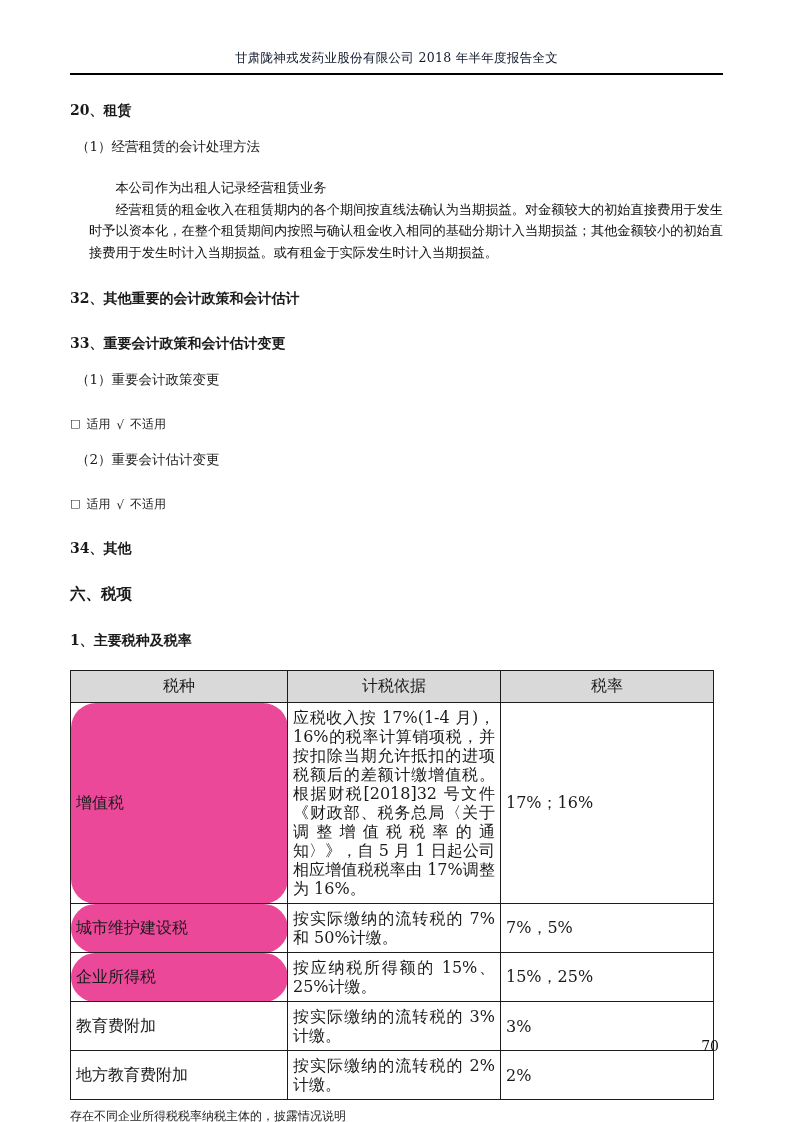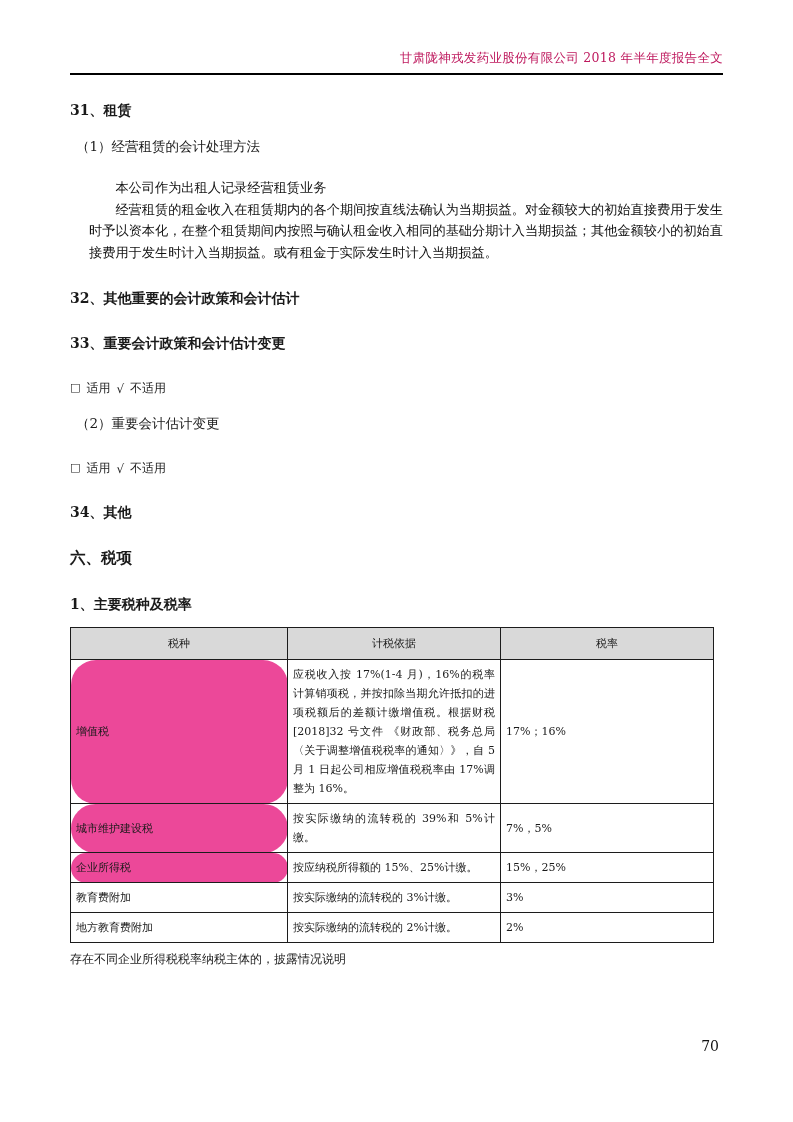"甘肃陇神戎发药业股份有限公司 2018 年半年度报告全文" .doc-header { color: #be185d -> #0f172a; text-align: right -> center }
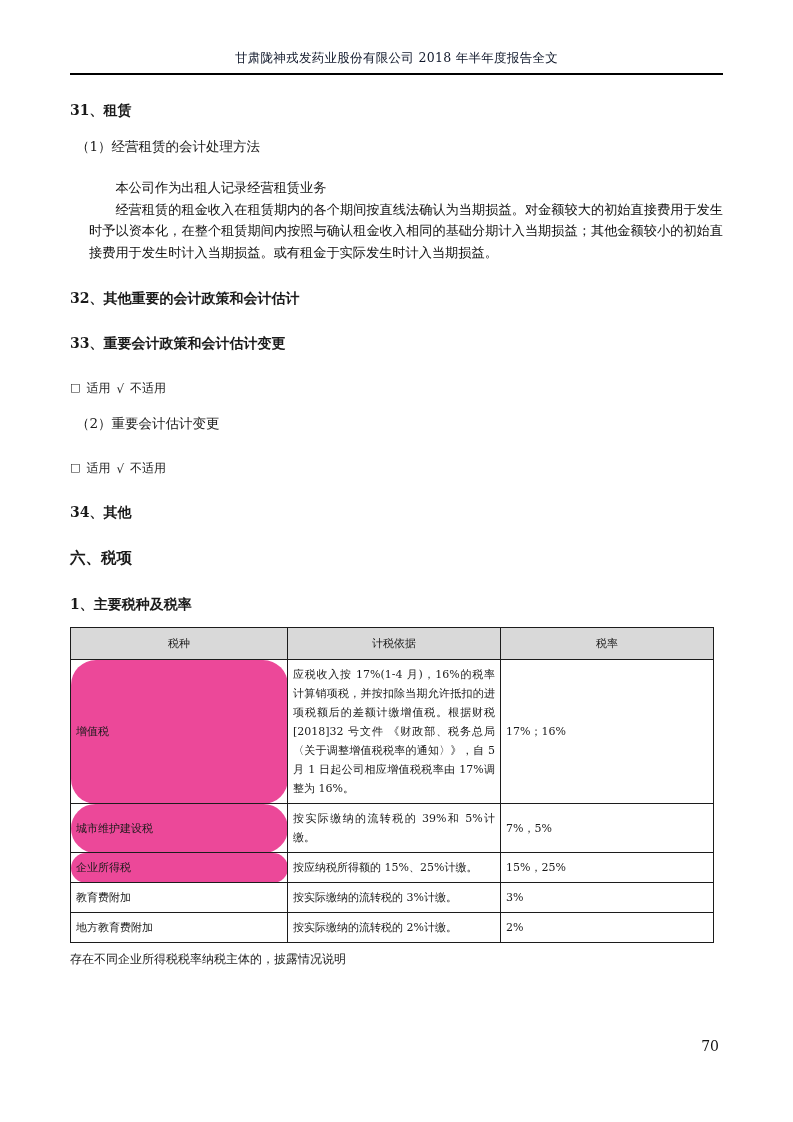"31、租赁" div.h-num { text: 31 -> 20 }
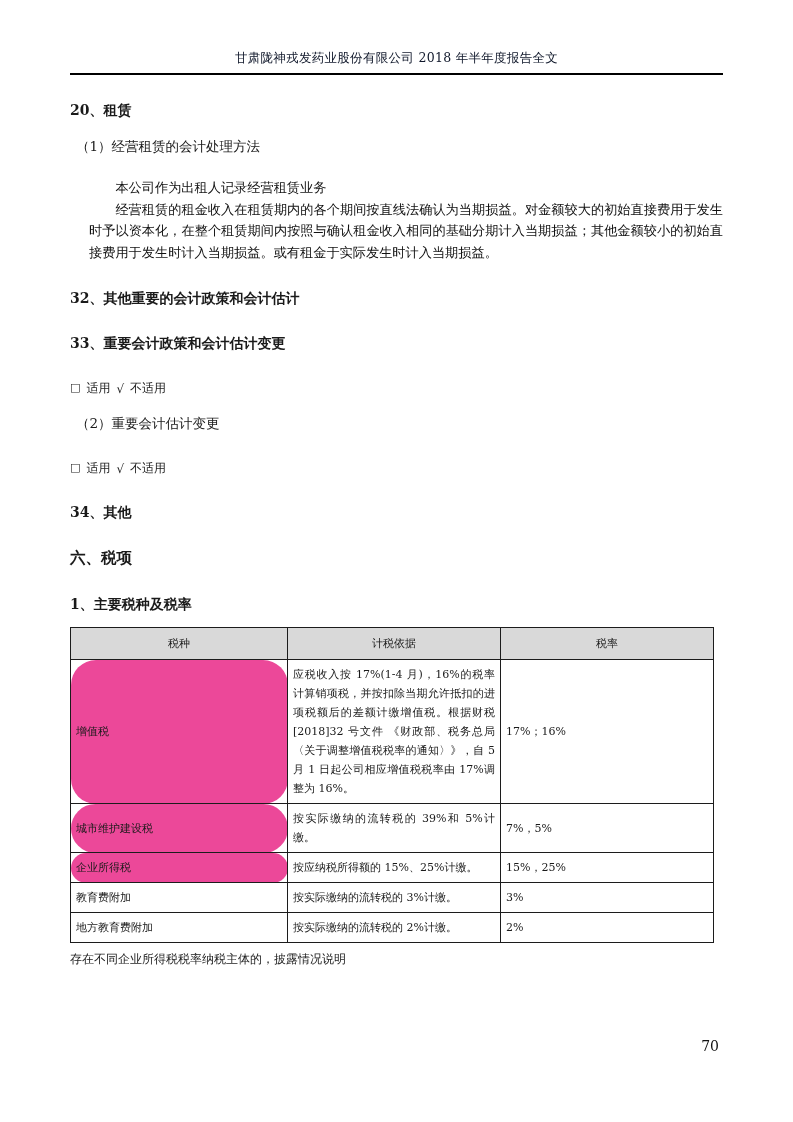"（1）重要会计政策变更" div.h-sub { html: none -> <div>（1）重要会计政策变更</div> }
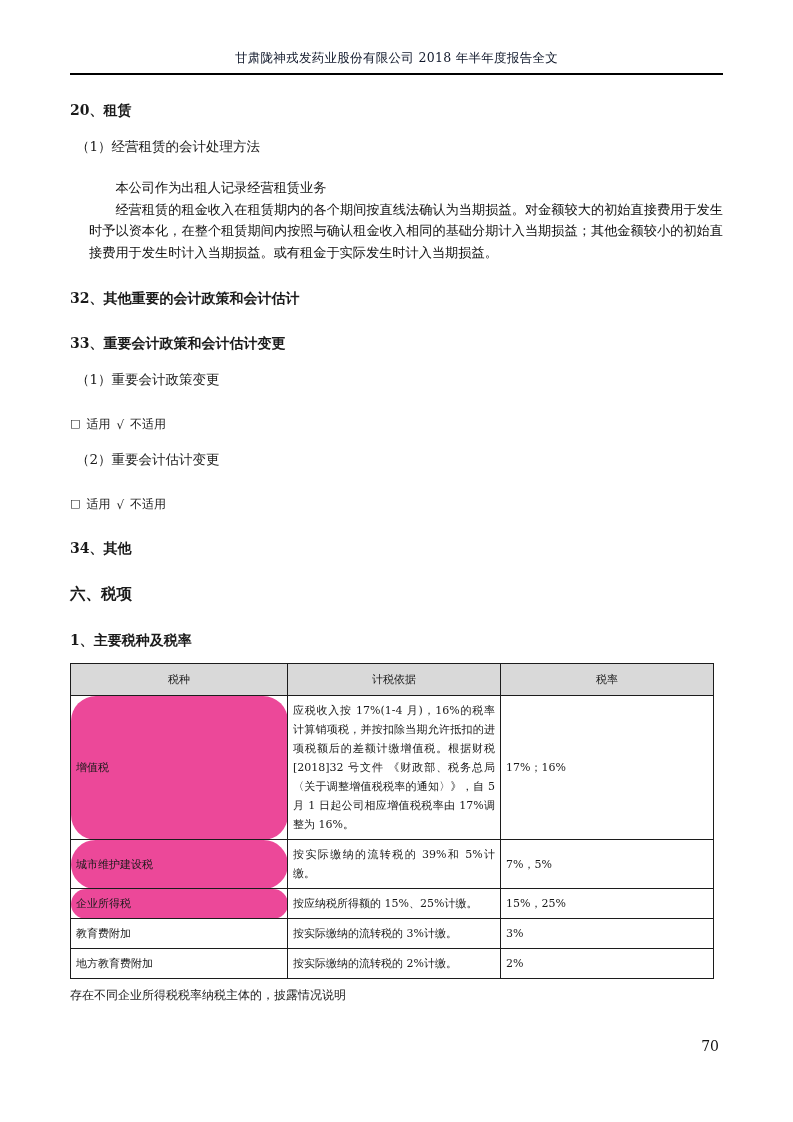"税种" table.tax { font-size: 11px -> 16px; margin-top: 13px -> 20px }
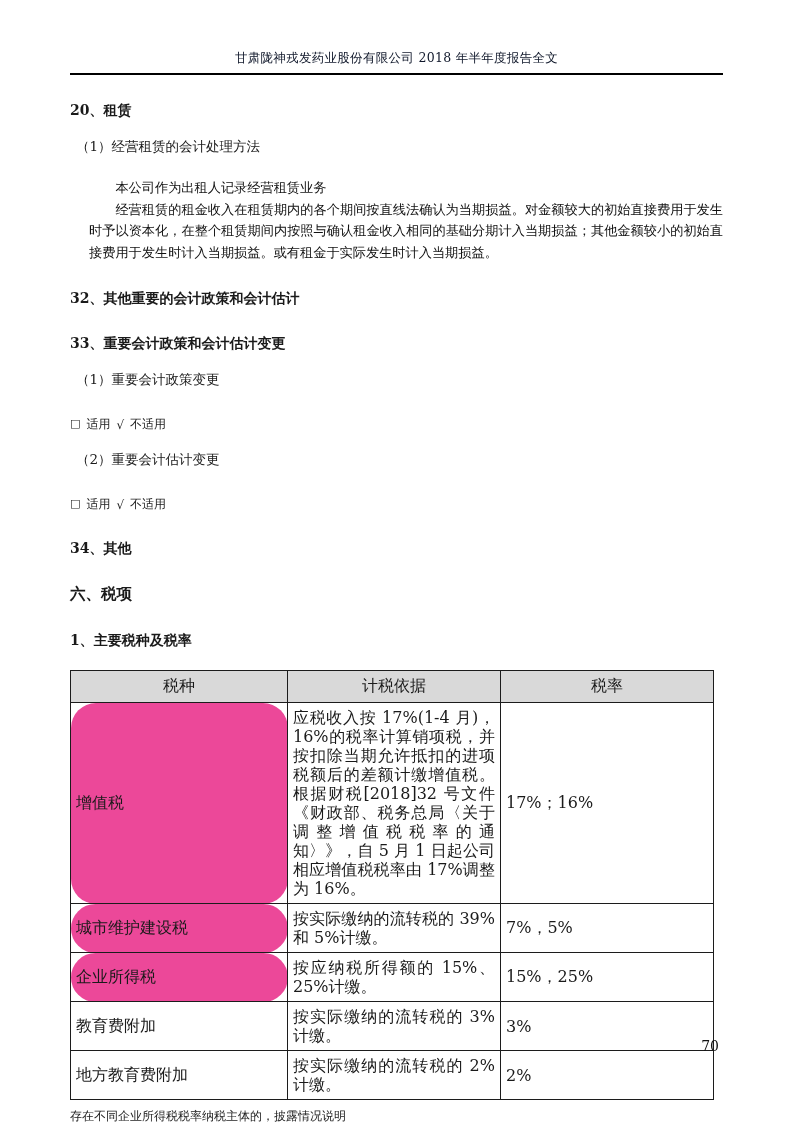"按实际缴纳的流转税的 39%和 5%计缴。" td.basis { text: 39%和 5% -> 7%和 50% }
